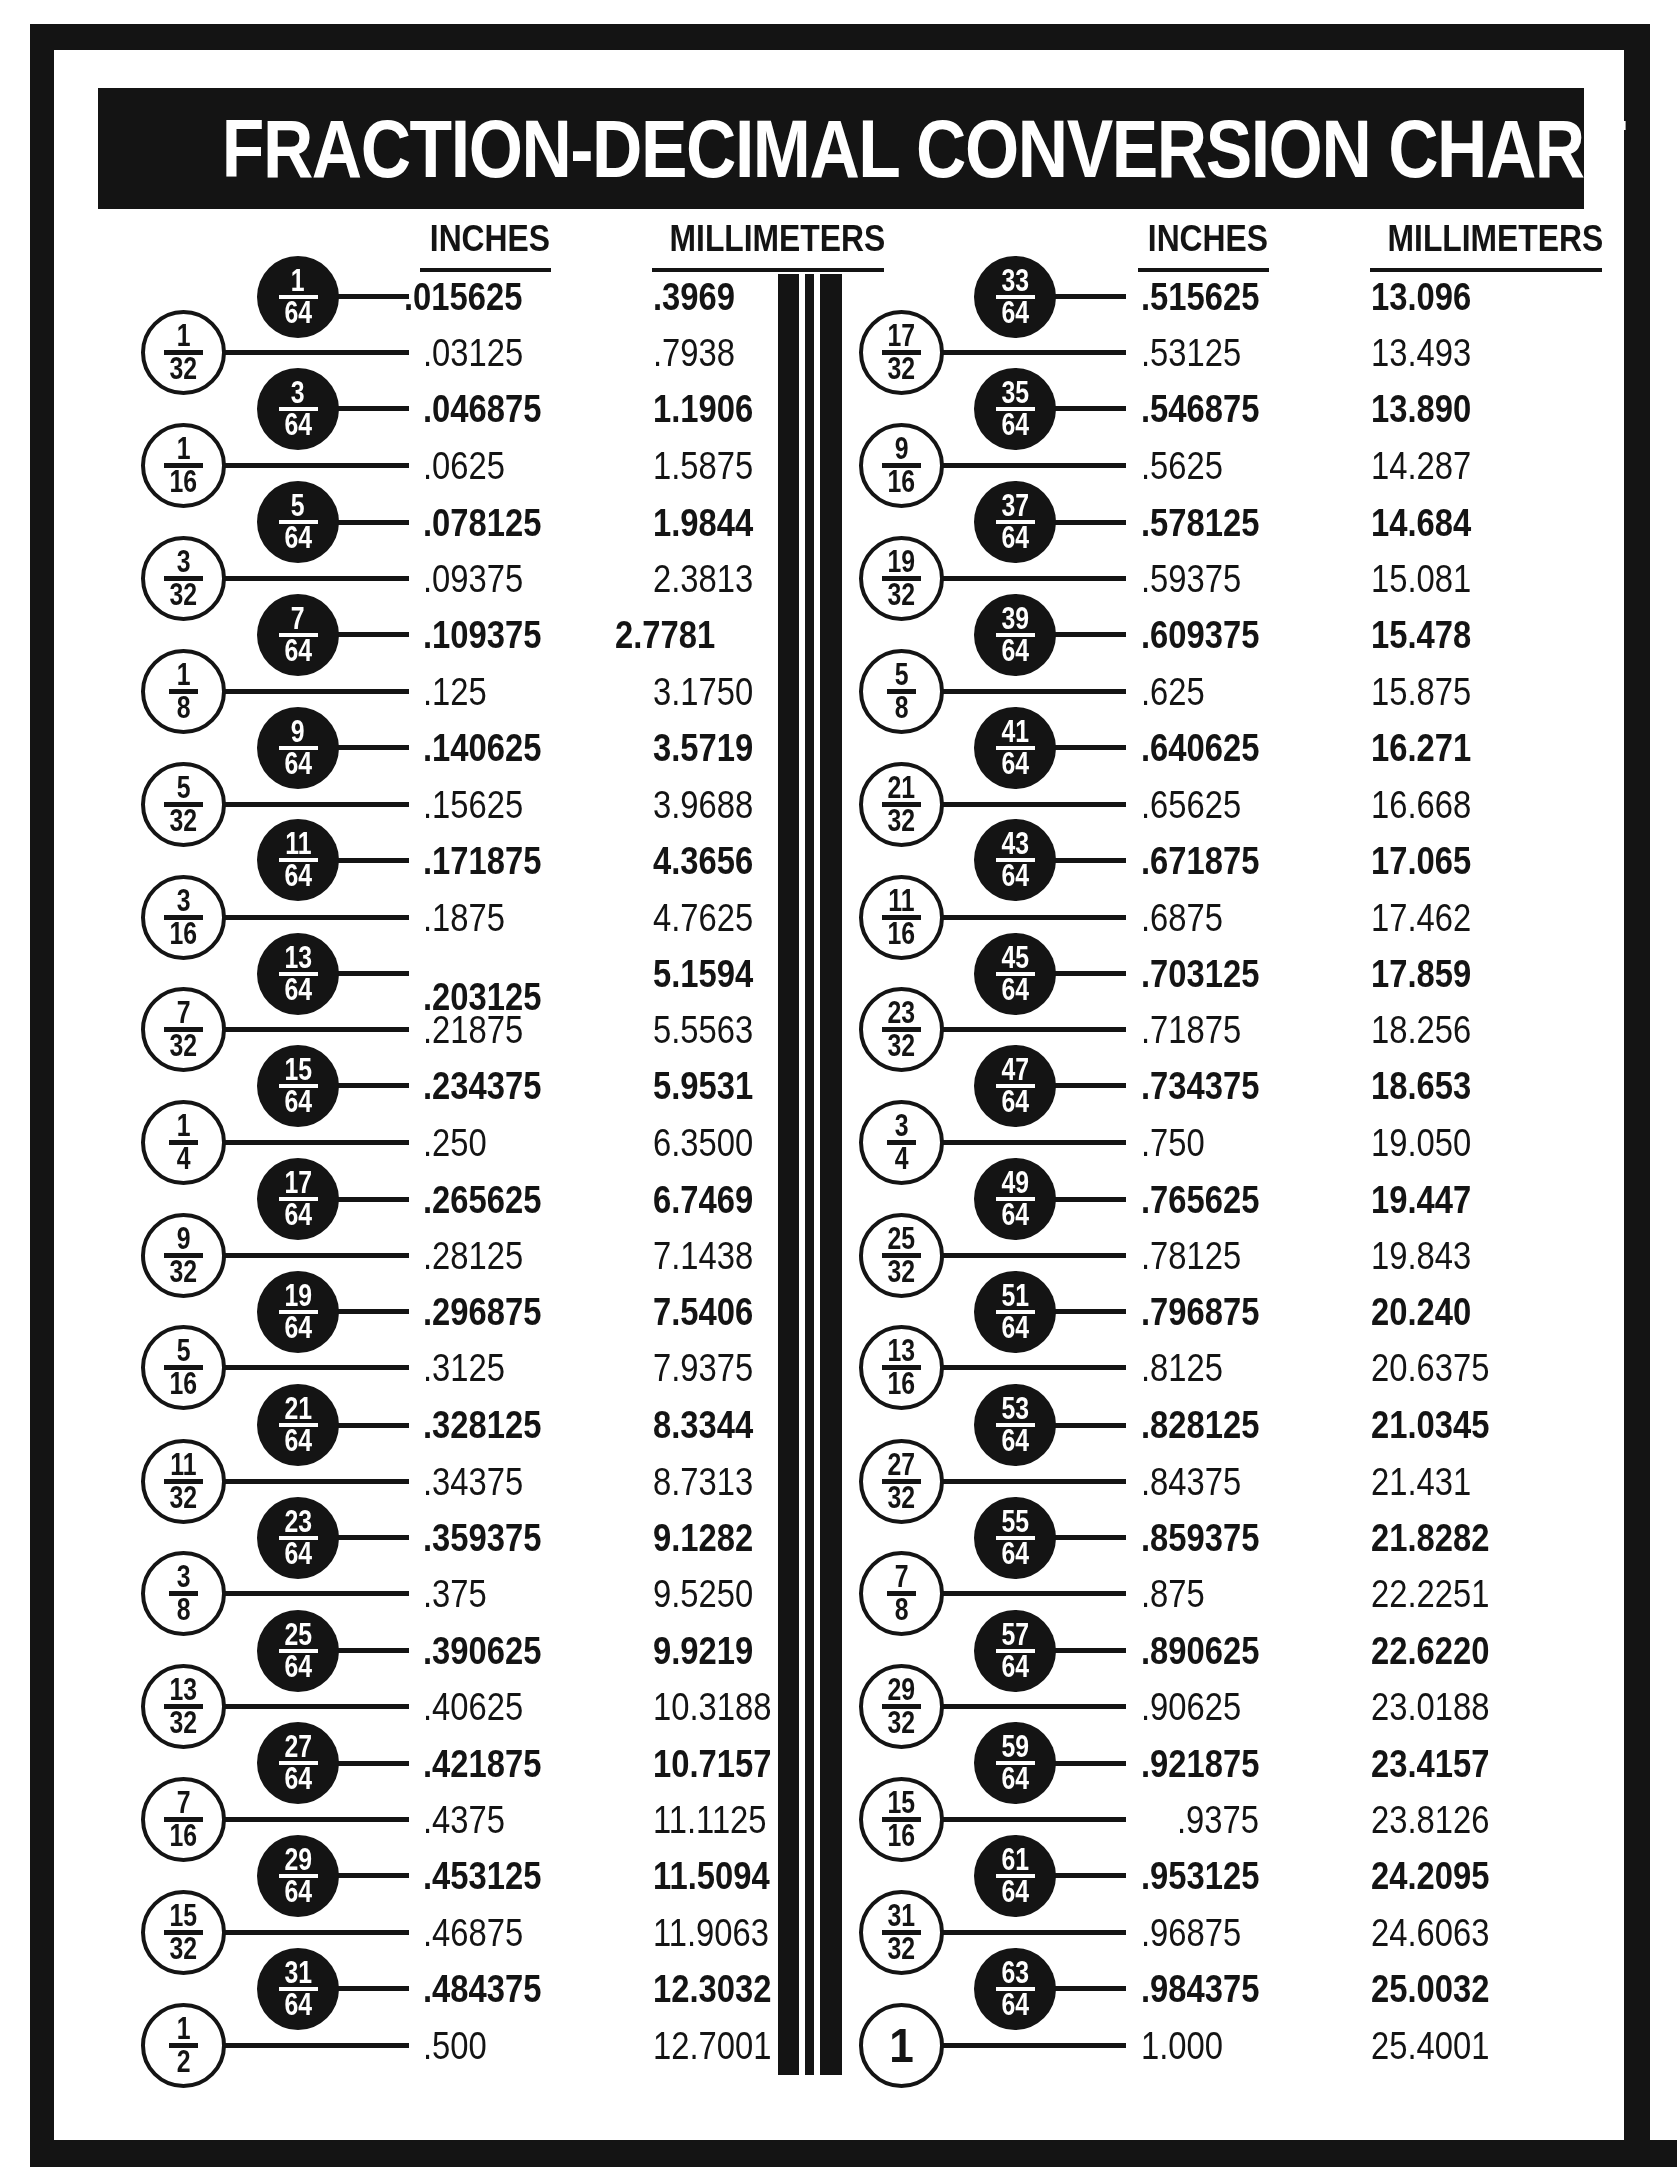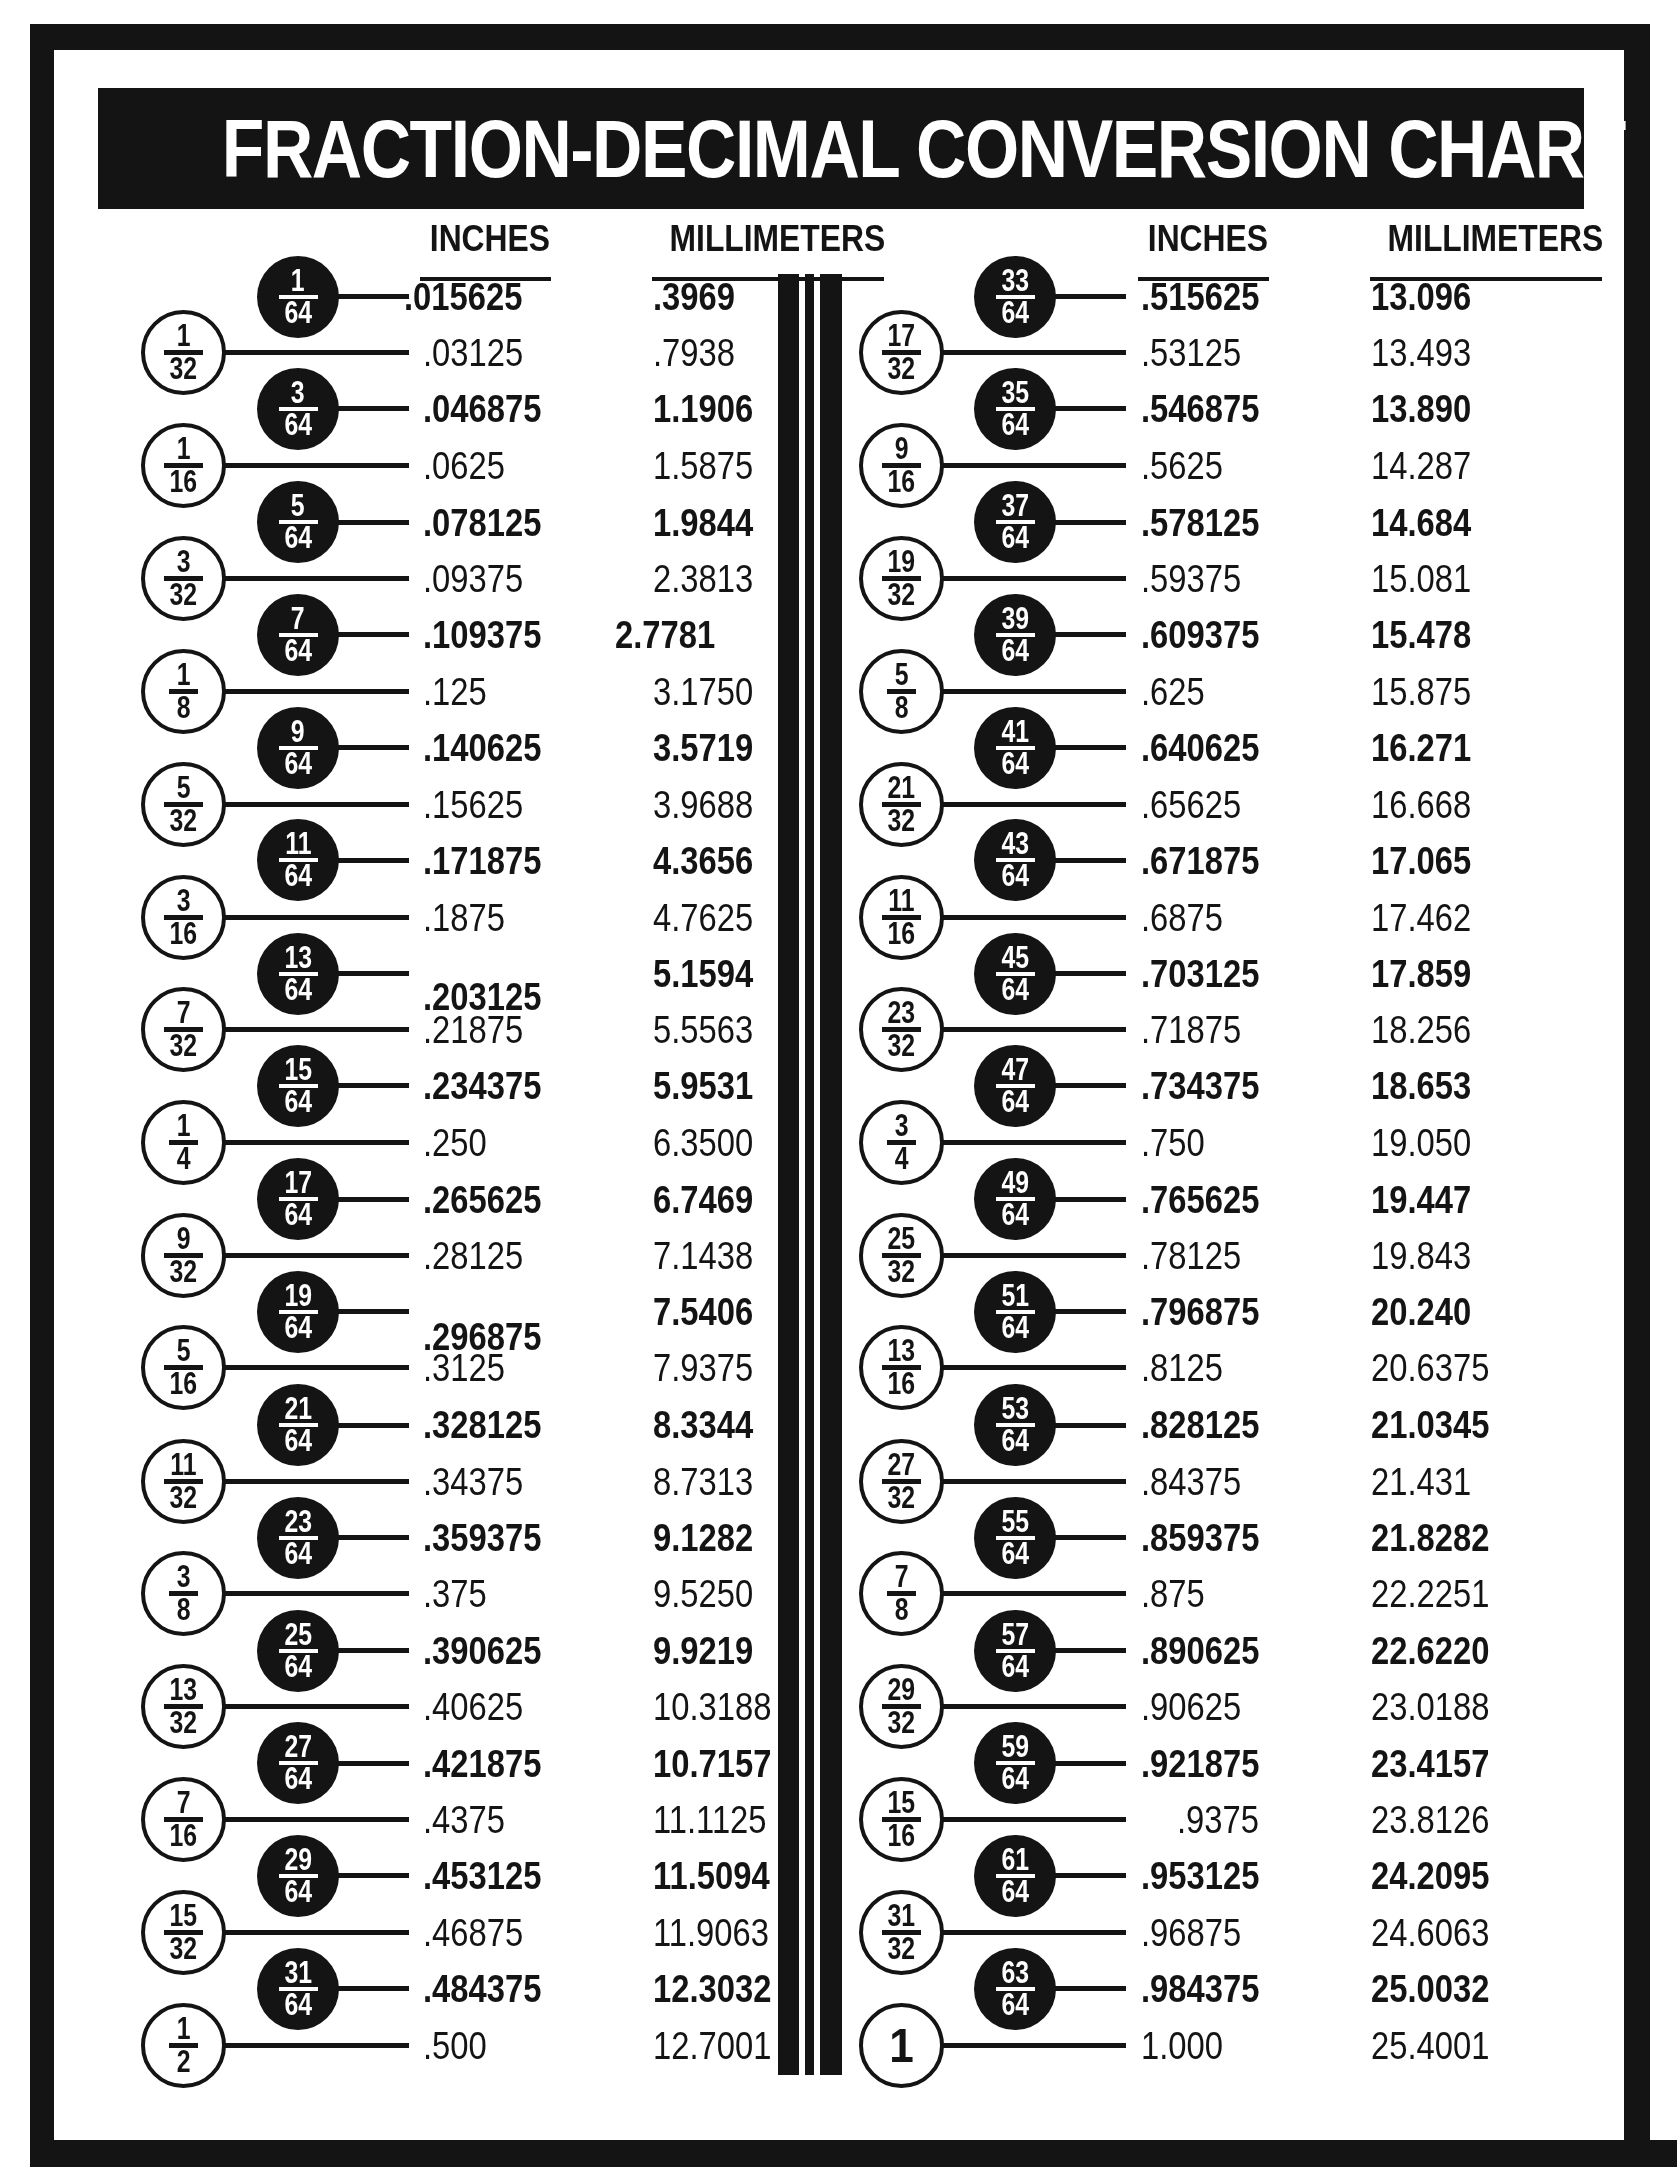"INCHES" .col-header { padding-bottom: 20px -> 11px }
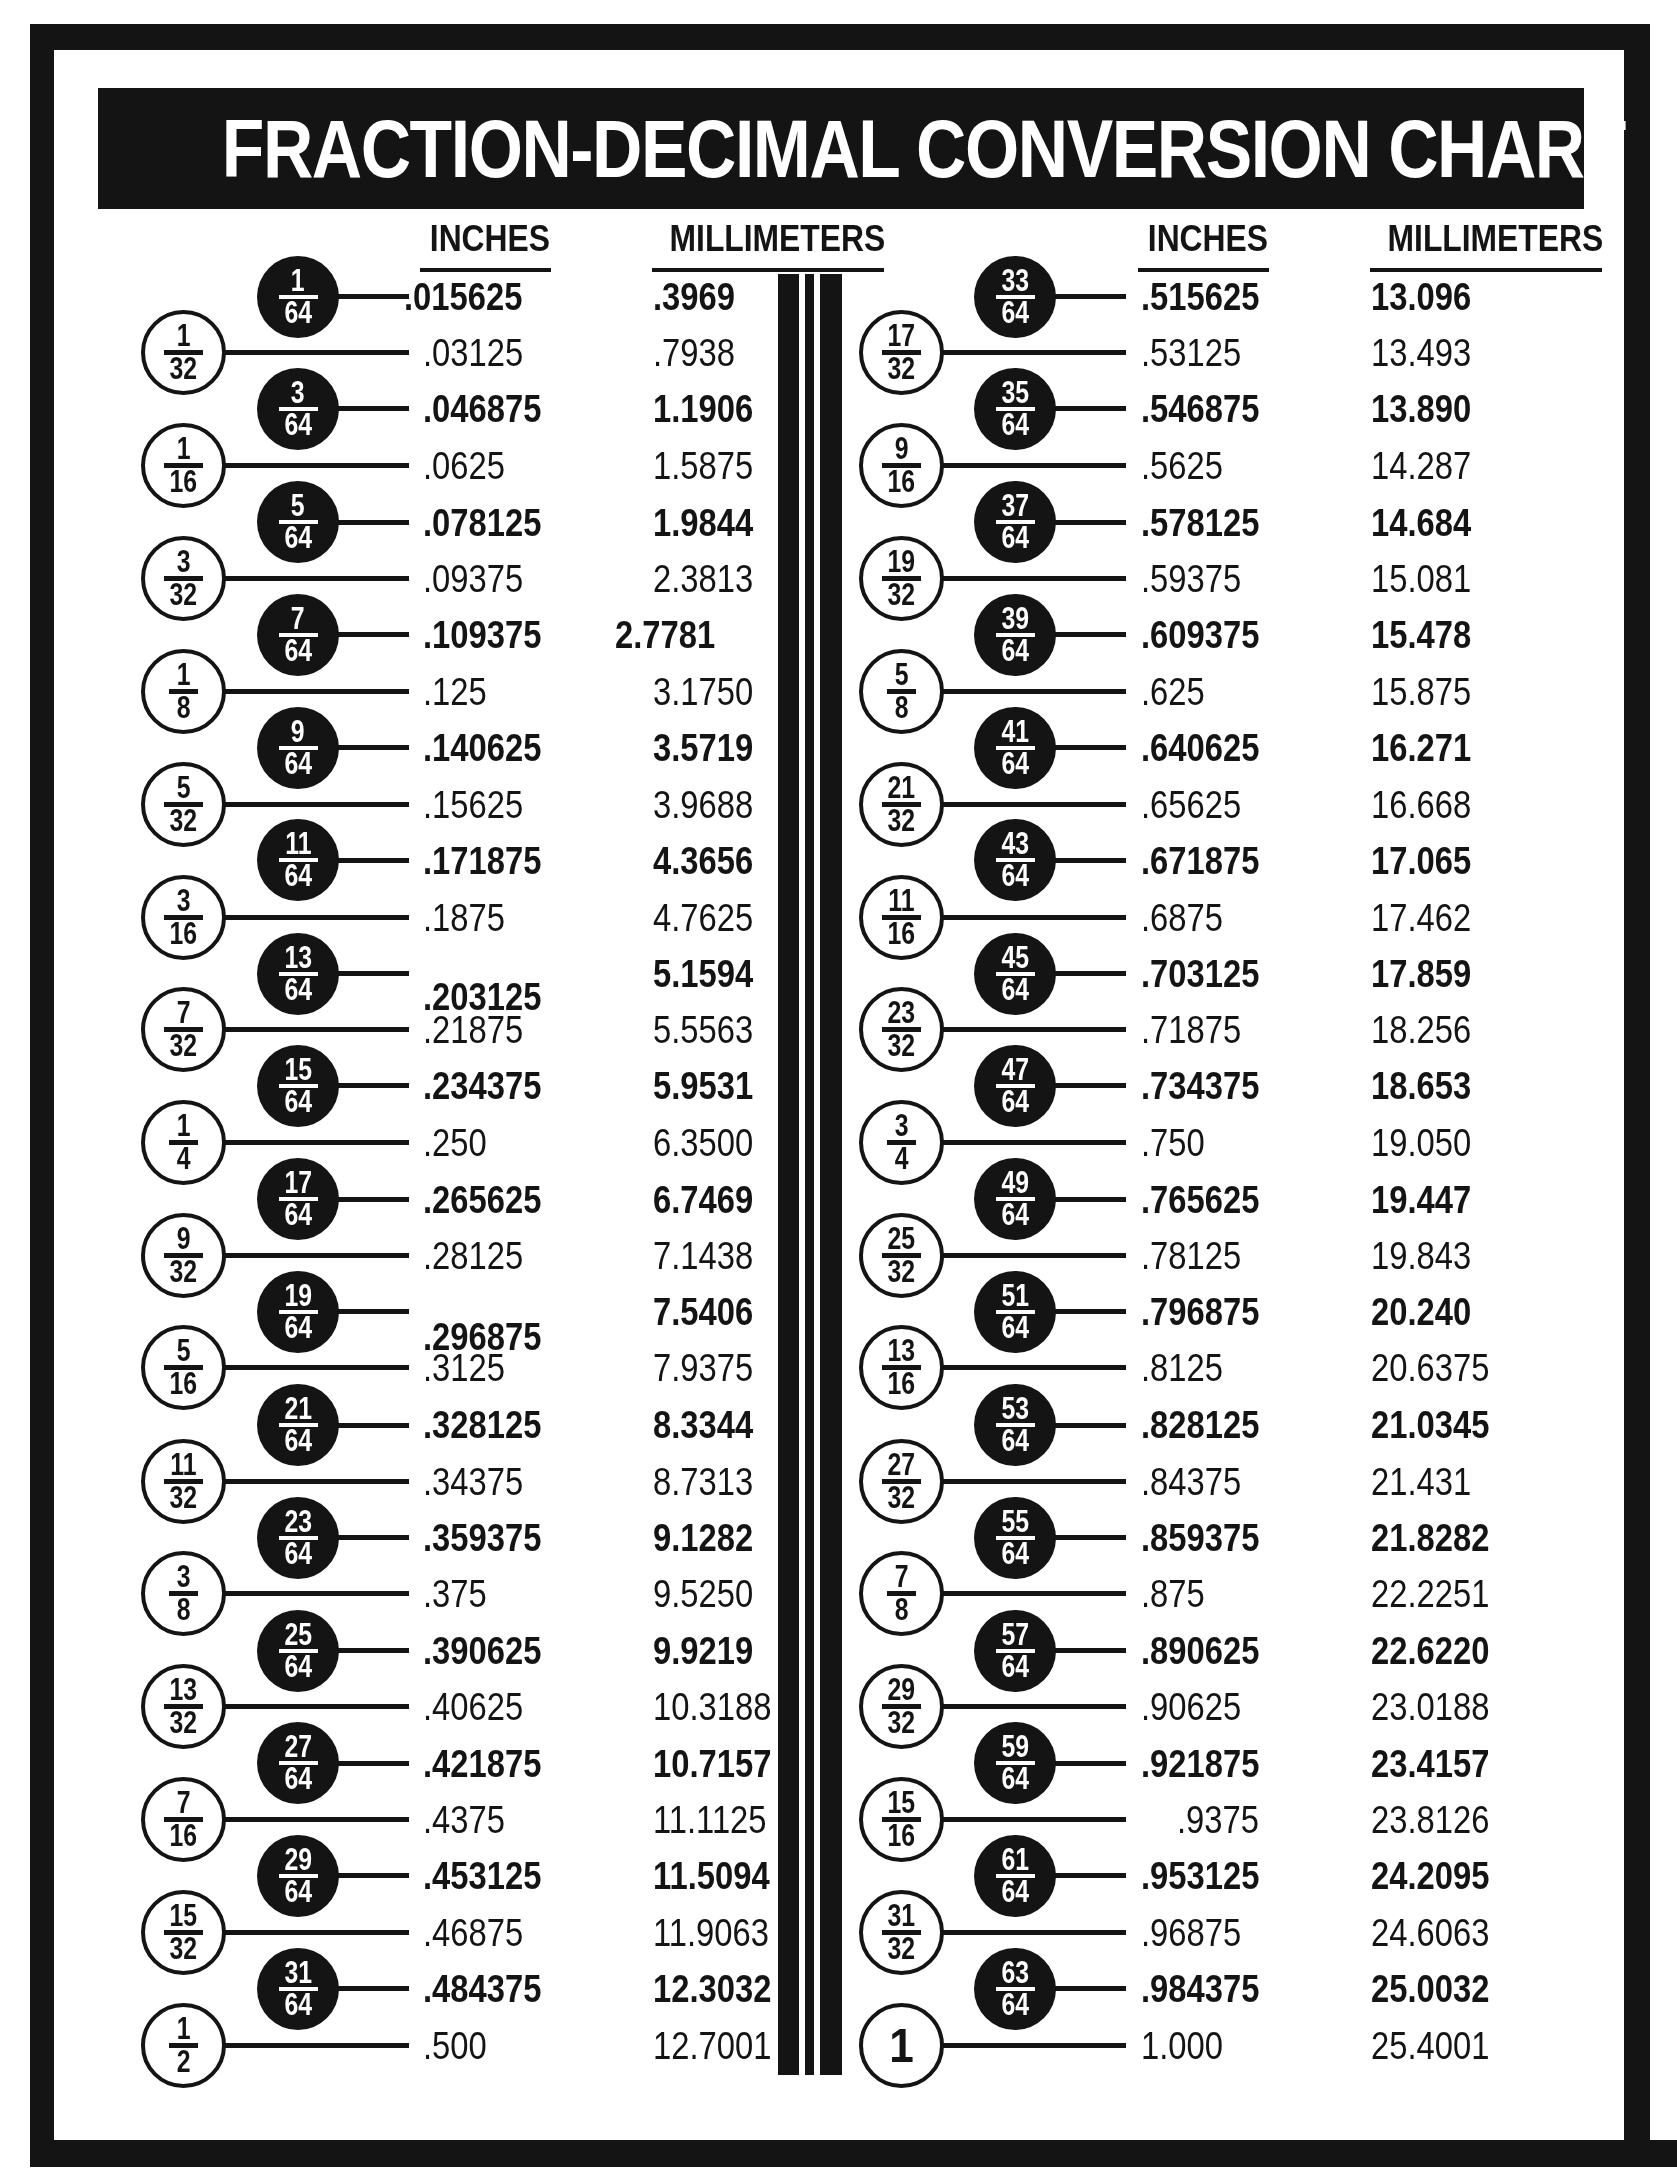".296875" div.val { margin-top: 25px -> none }
